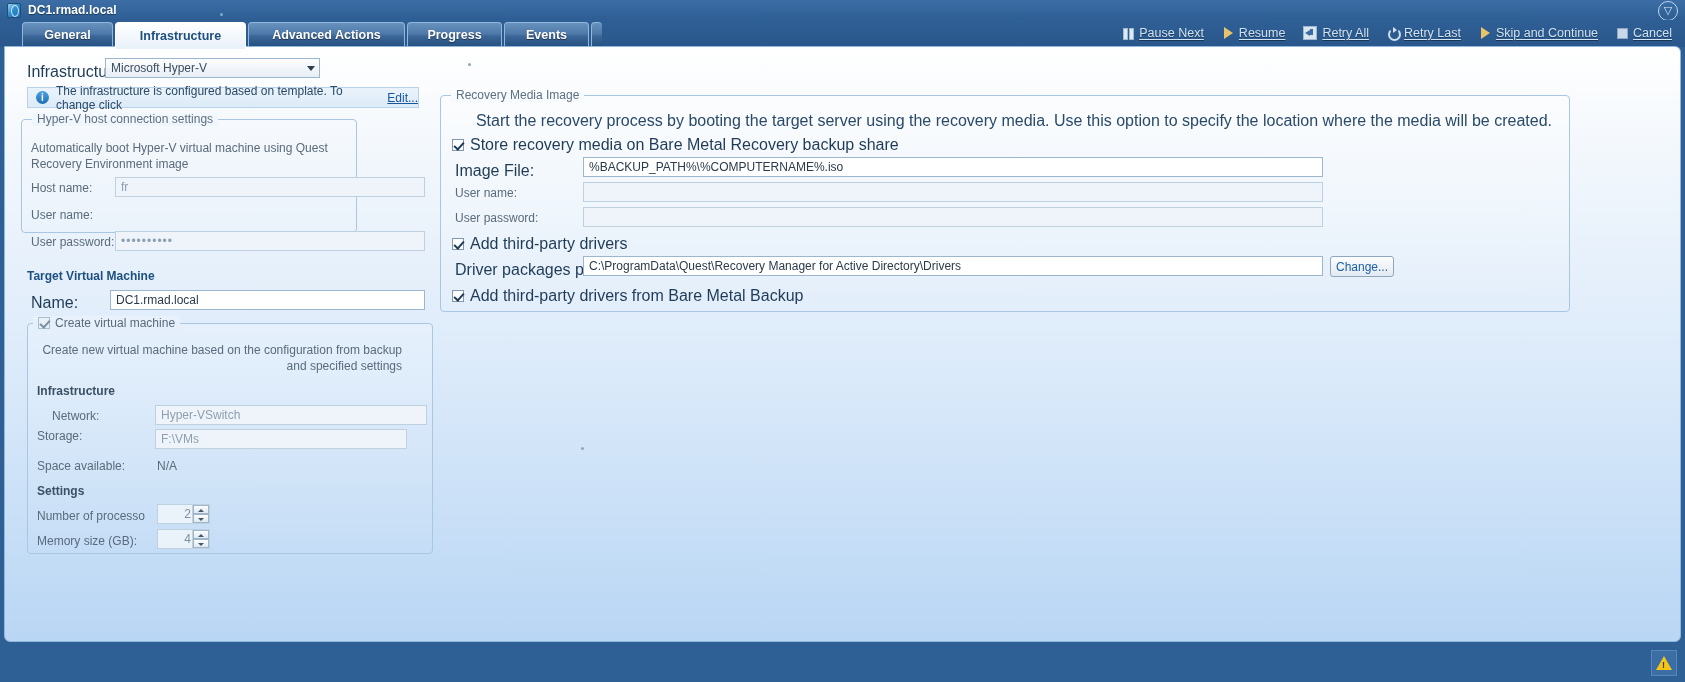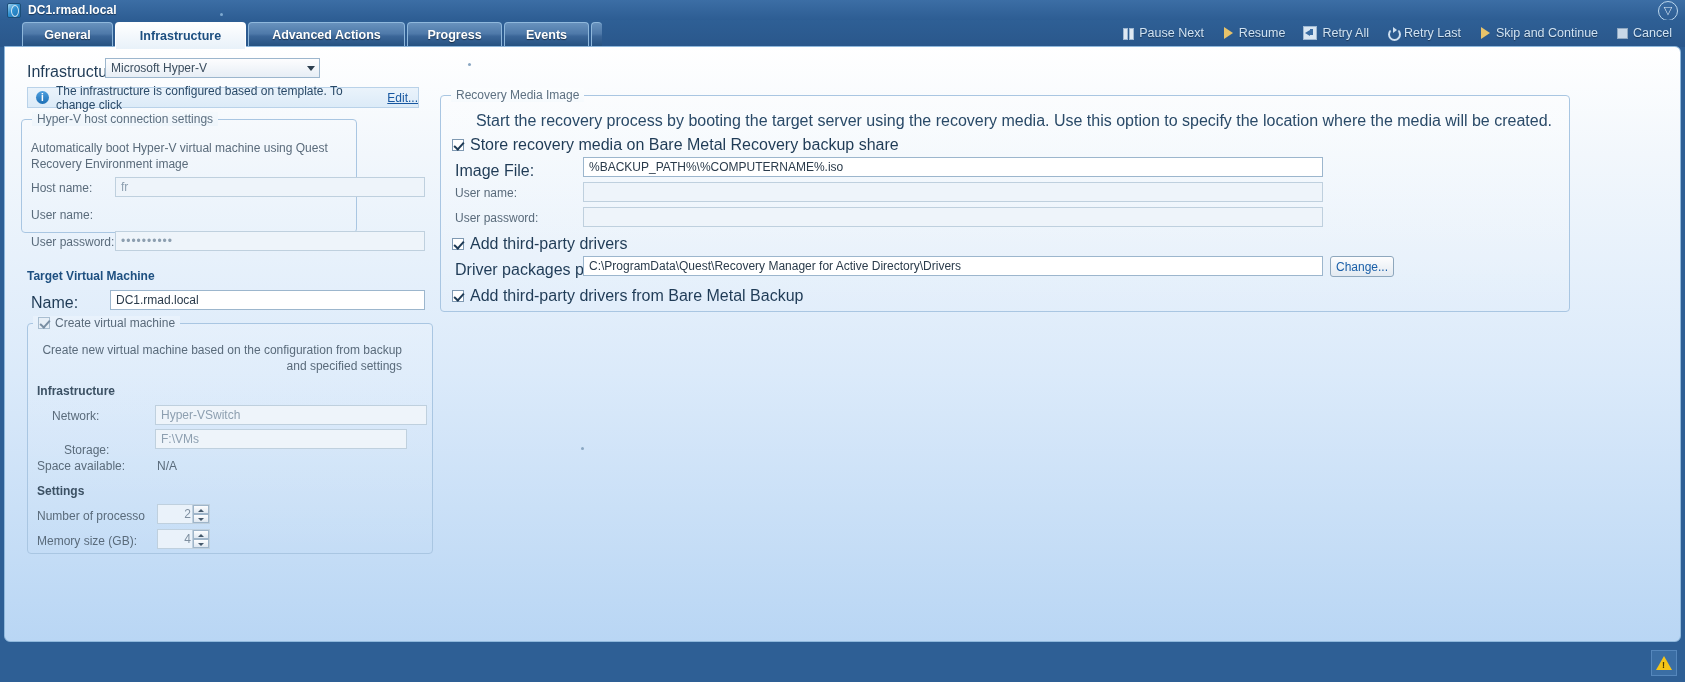"Pause Next" .tb-label { text-decoration: none -> underline }
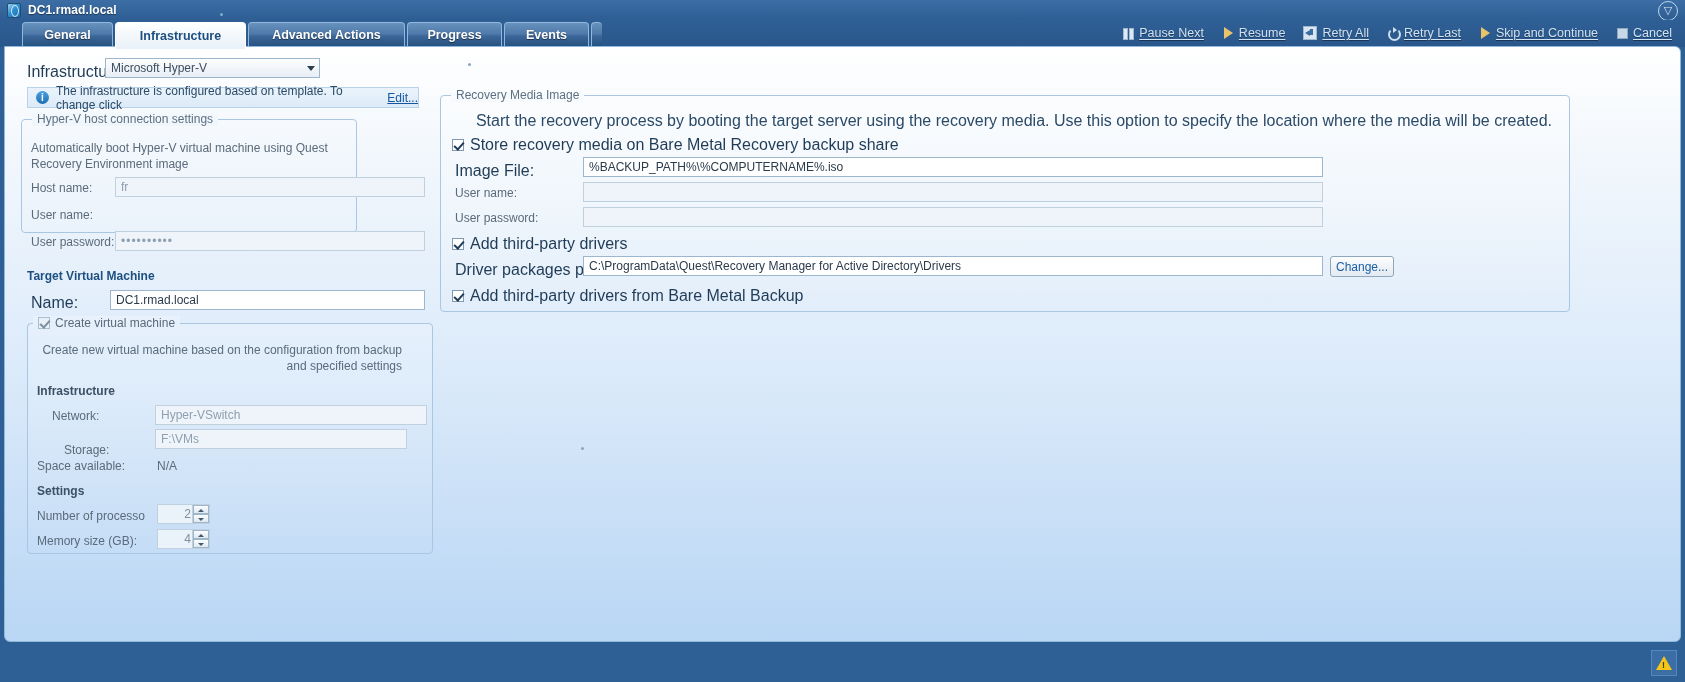"Storage:" div.lbl { margin-left: 27px -> none; top: 396px -> 382px }
